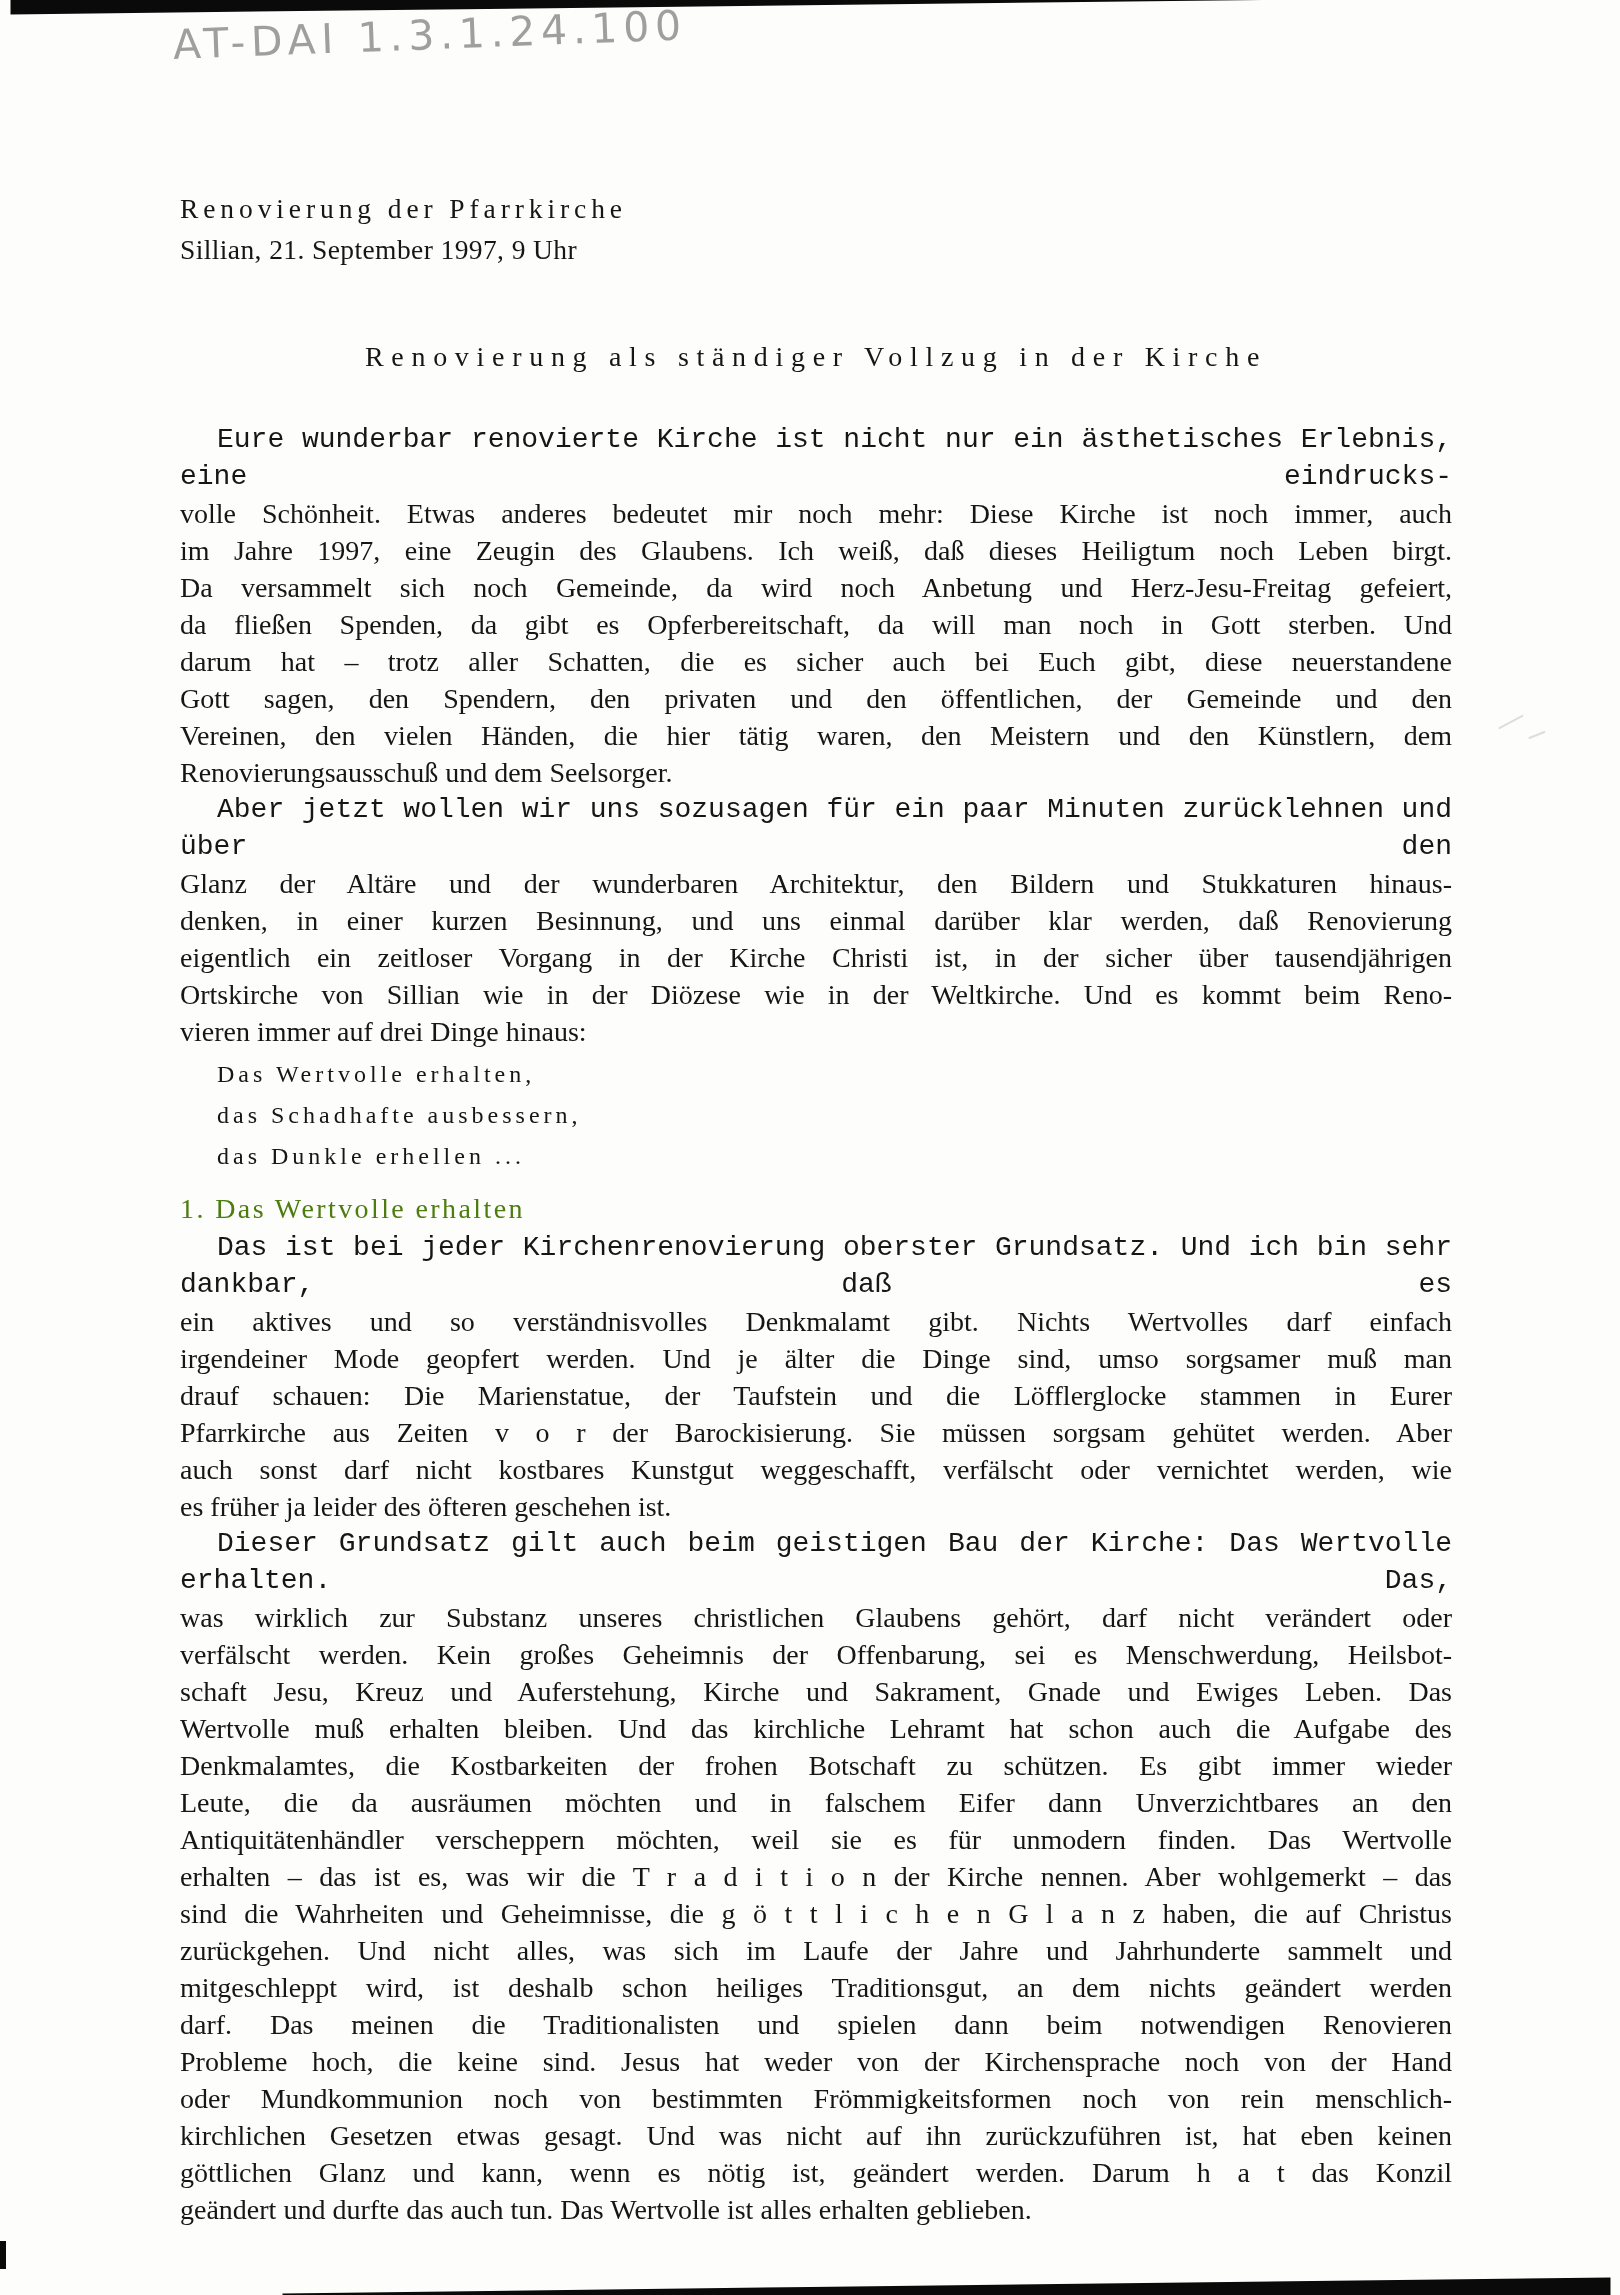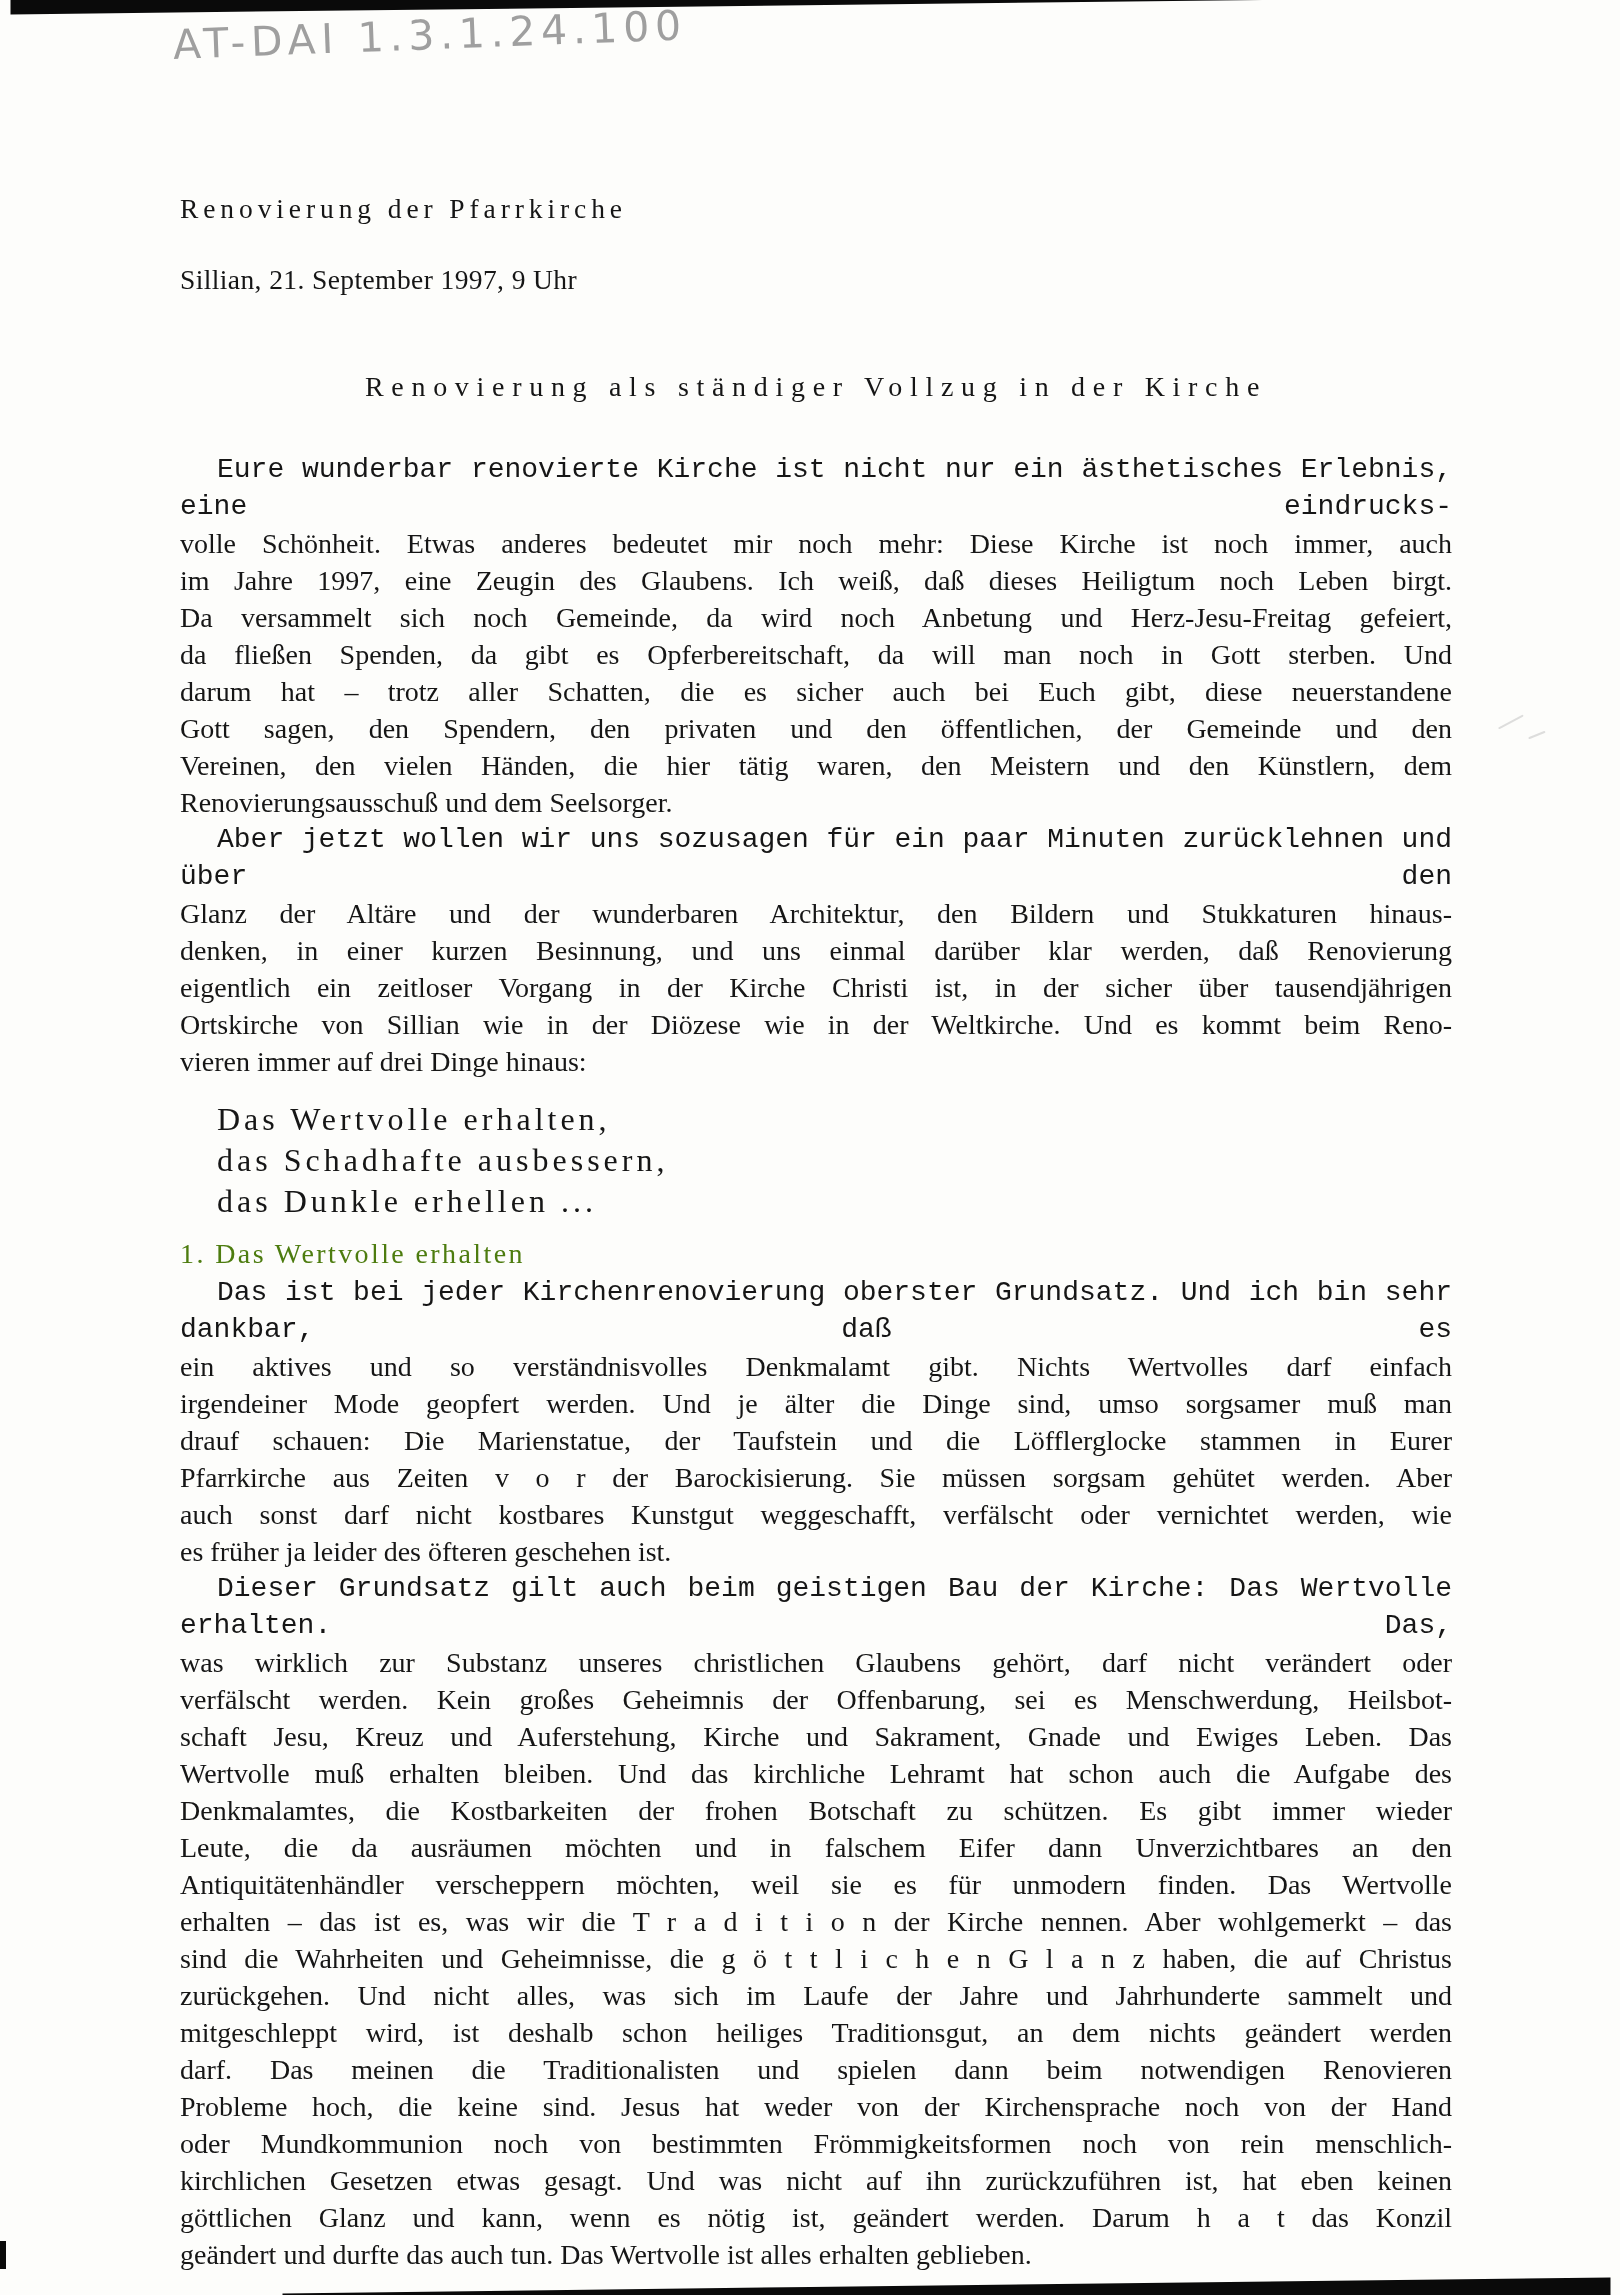"Sillian, 21. September 1997, 9" .doc-date { margin-top: 30px -> none }
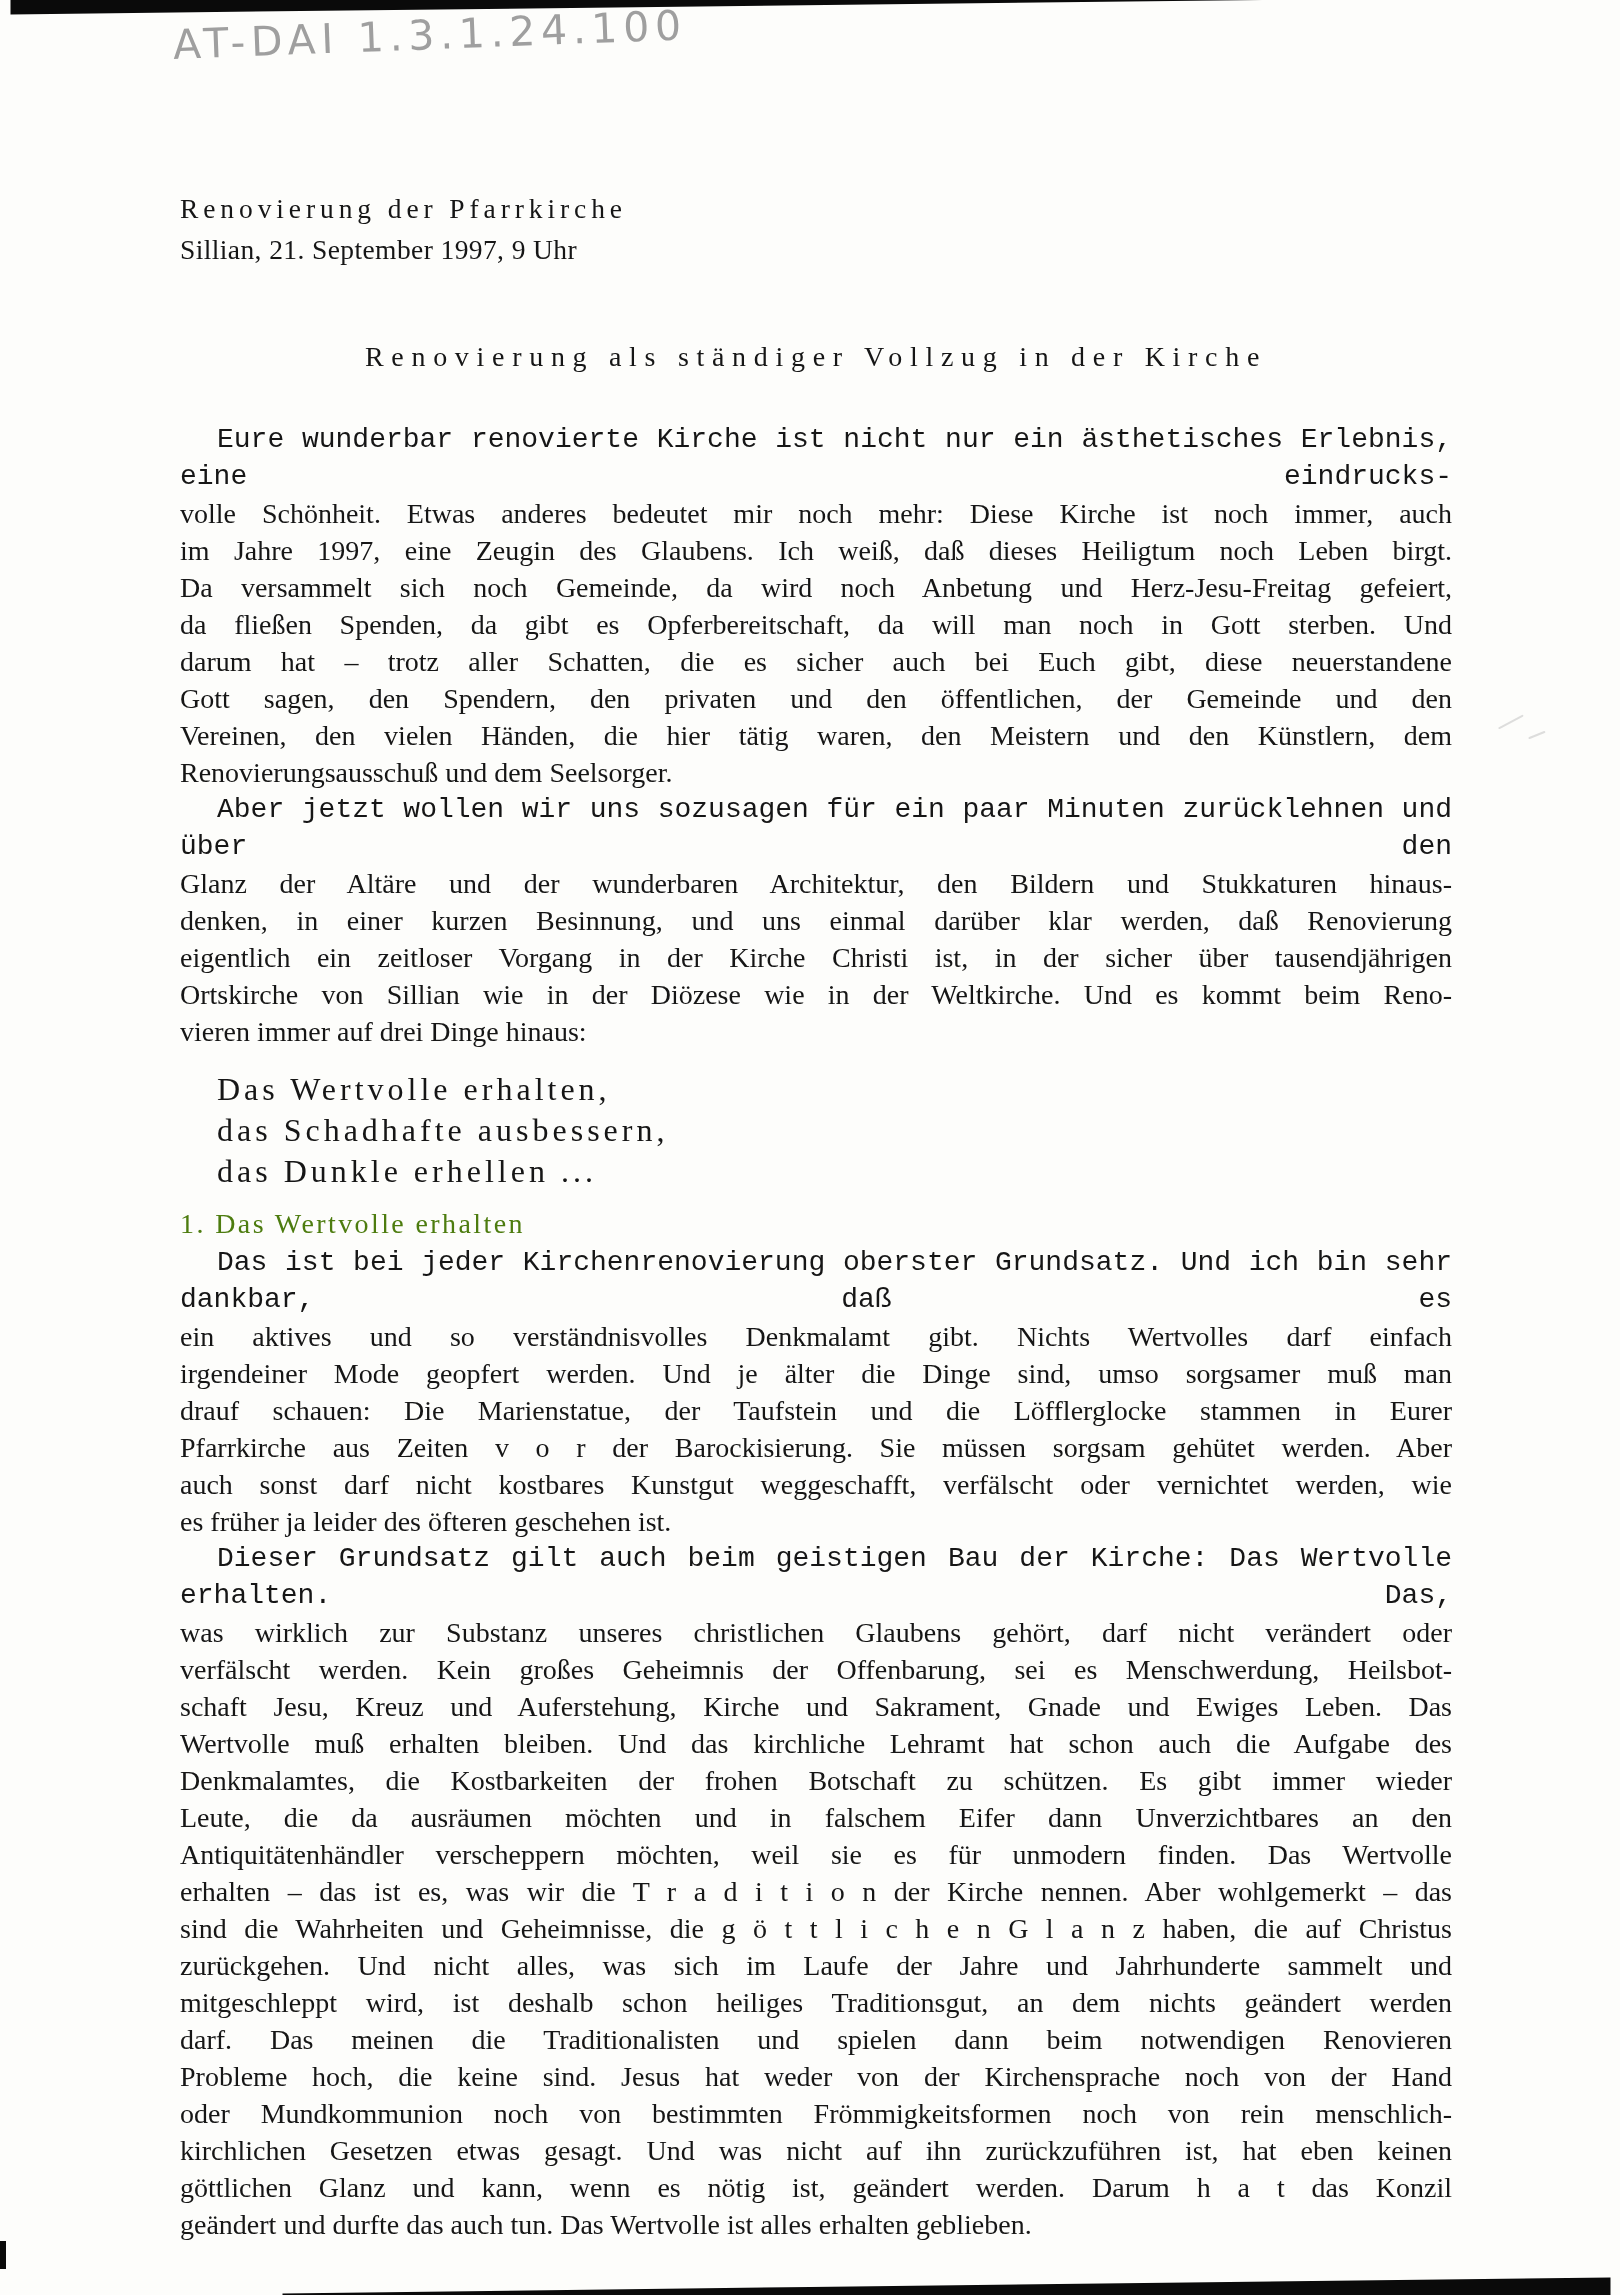"Das Wertvolle erhalten," .spaced-list { font-size: 32px -> 24px; margin-top: 19px -> 4px }
